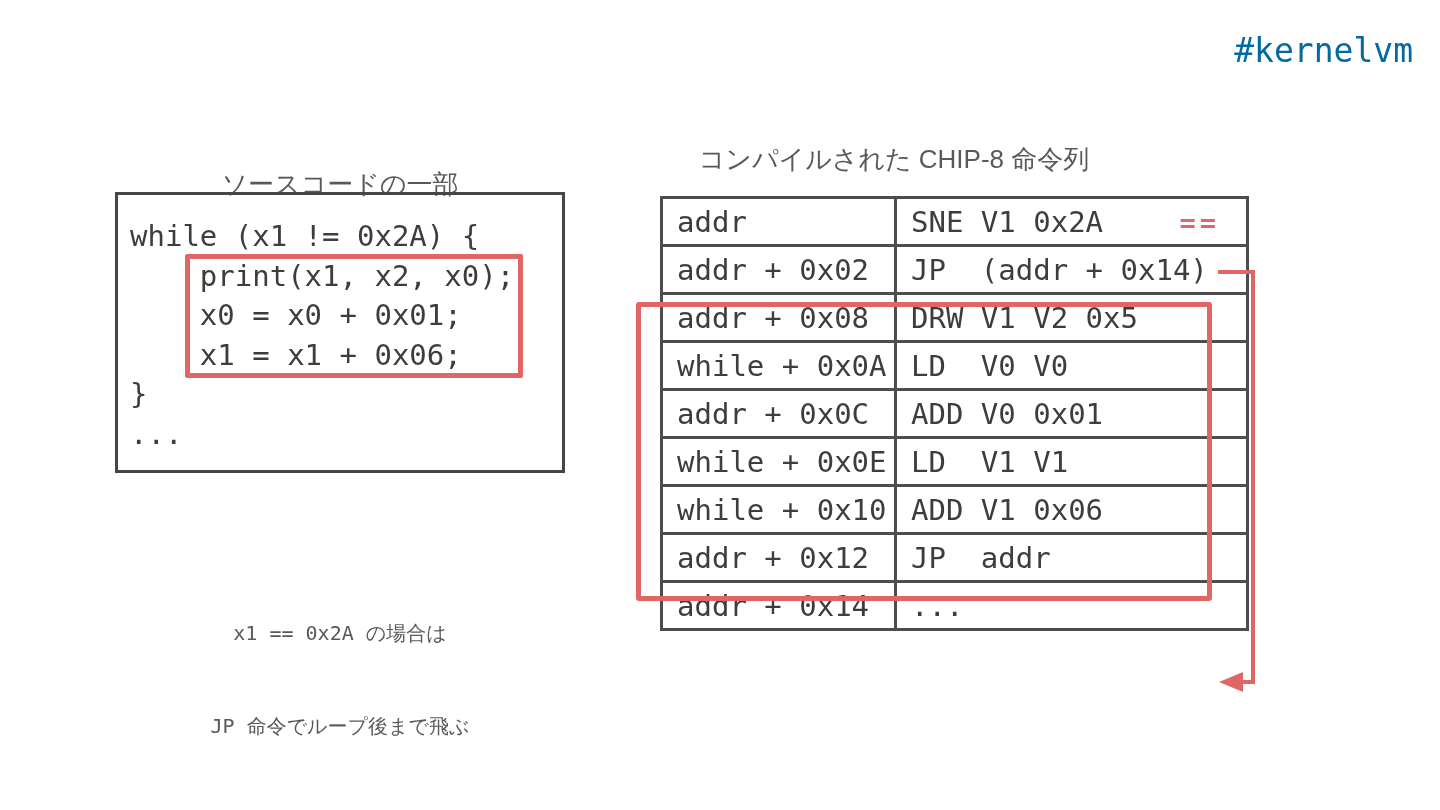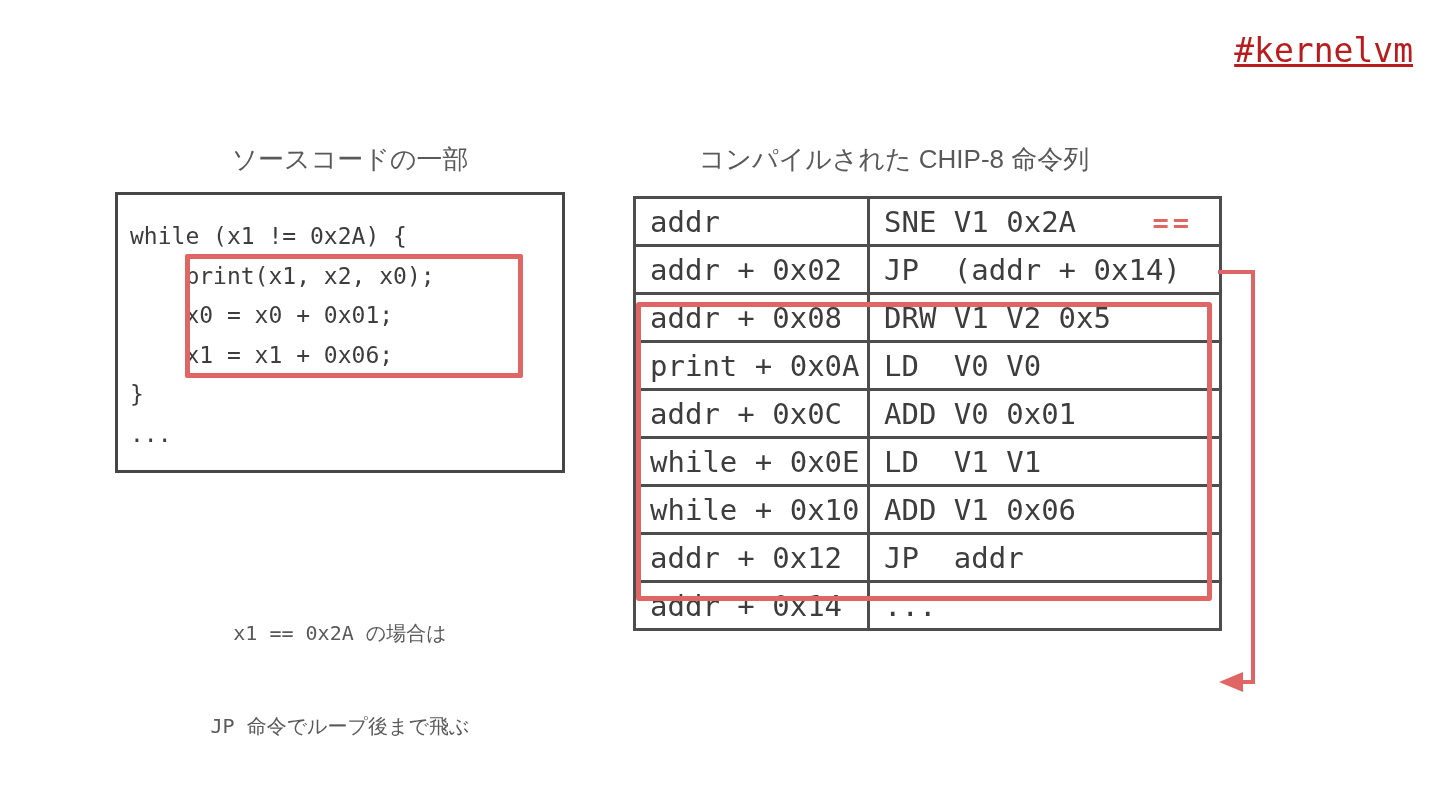"#kernelvm" .hashtag { color: #b91c1c -> #0369a1; text-decoration: underline -> none }
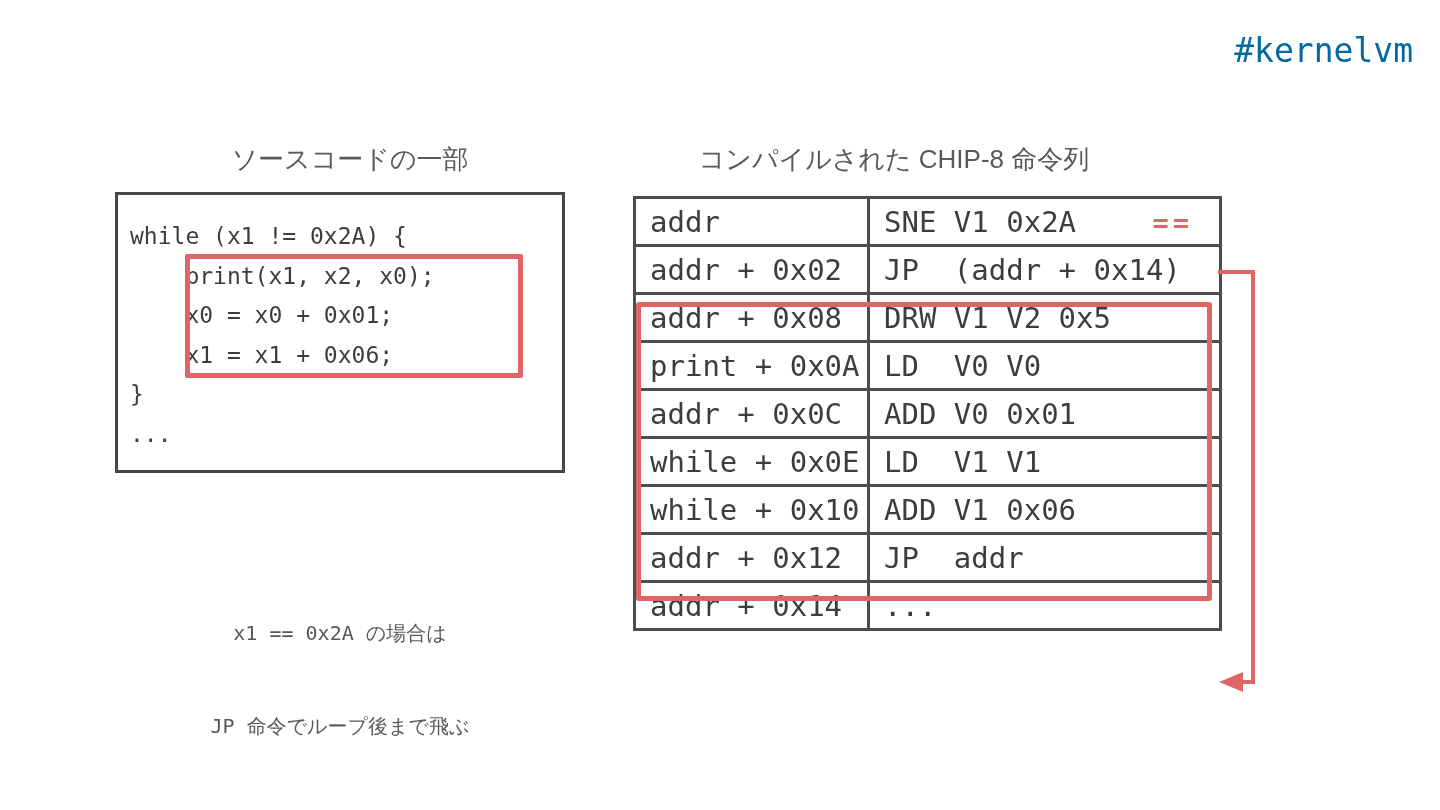"ソースコードの一部" .left-heading { left: 125px -> 115px; margin-top: none -> 25px }
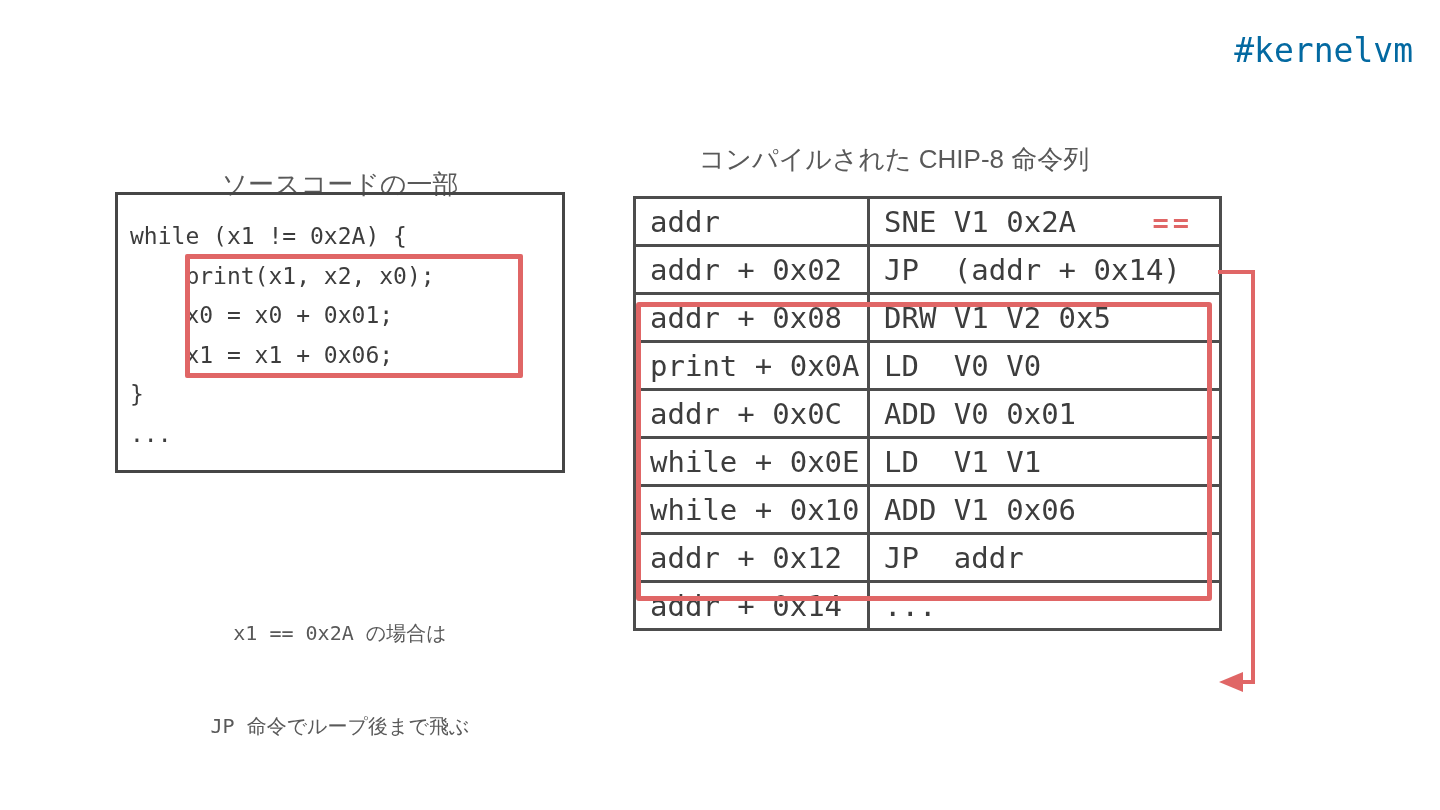"while (x1 != 0x2A) {" .code-box { font-size: 23px -> 29px }
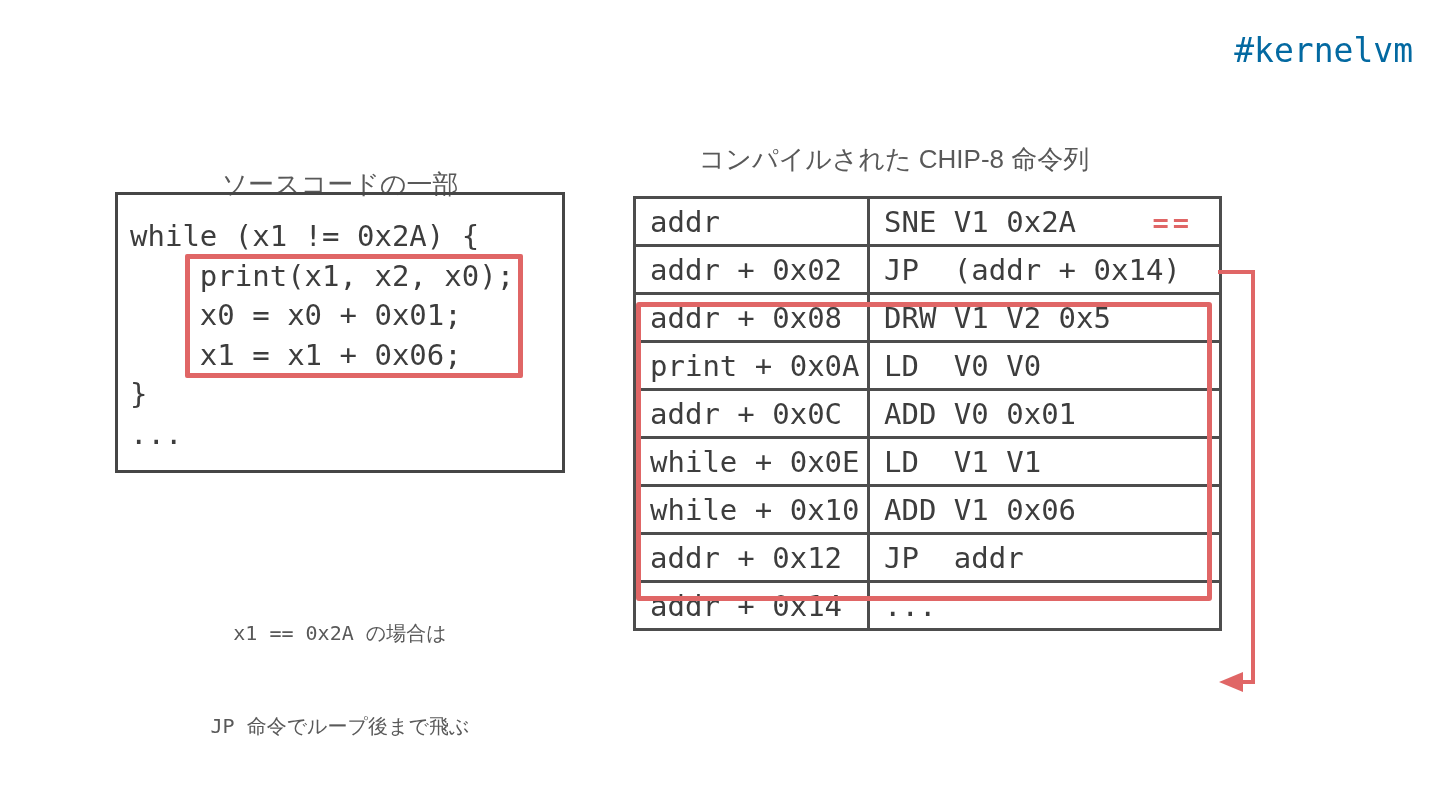"addr" .instr-table { left: 633px -> 660px }
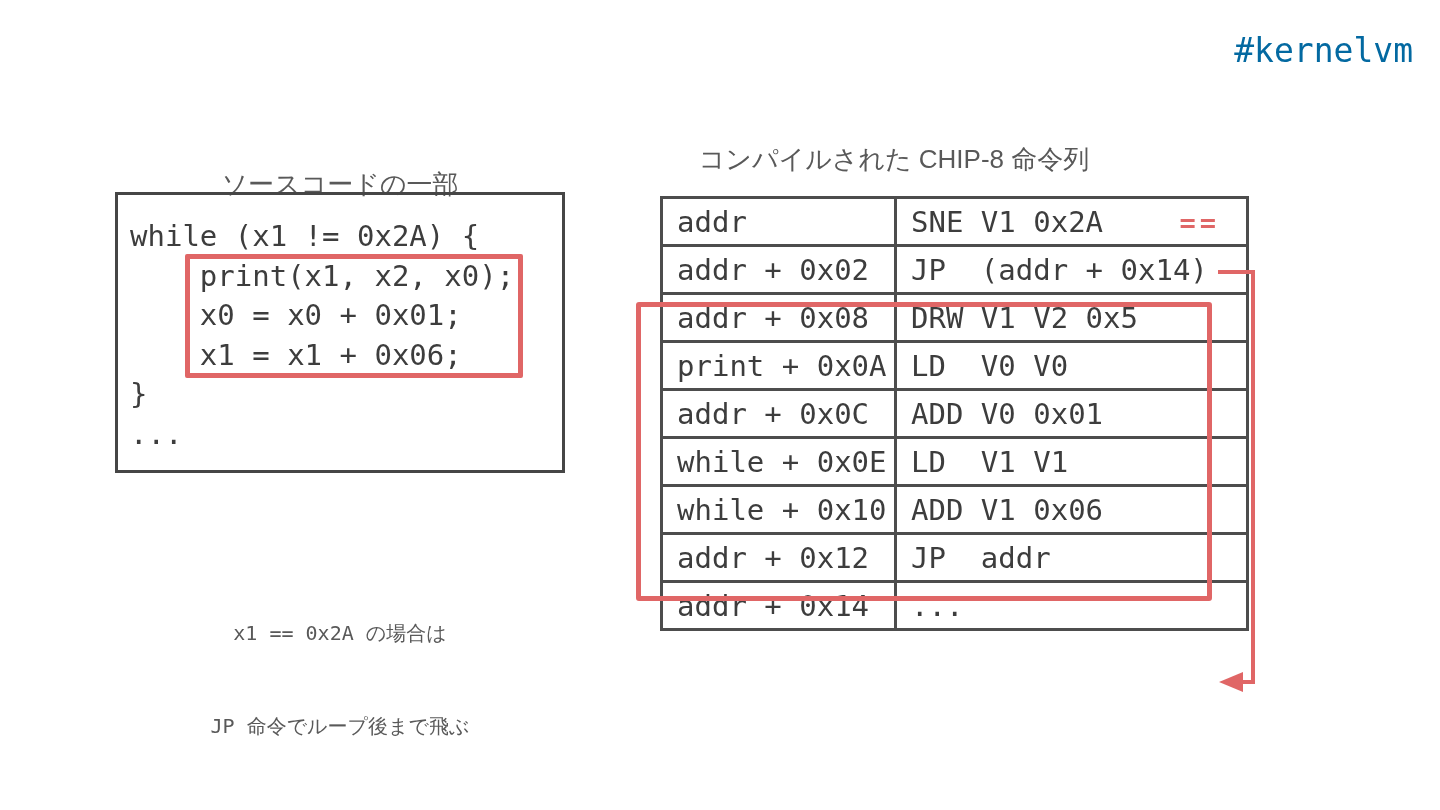"print + 0x0A" td { text: print -> while }
